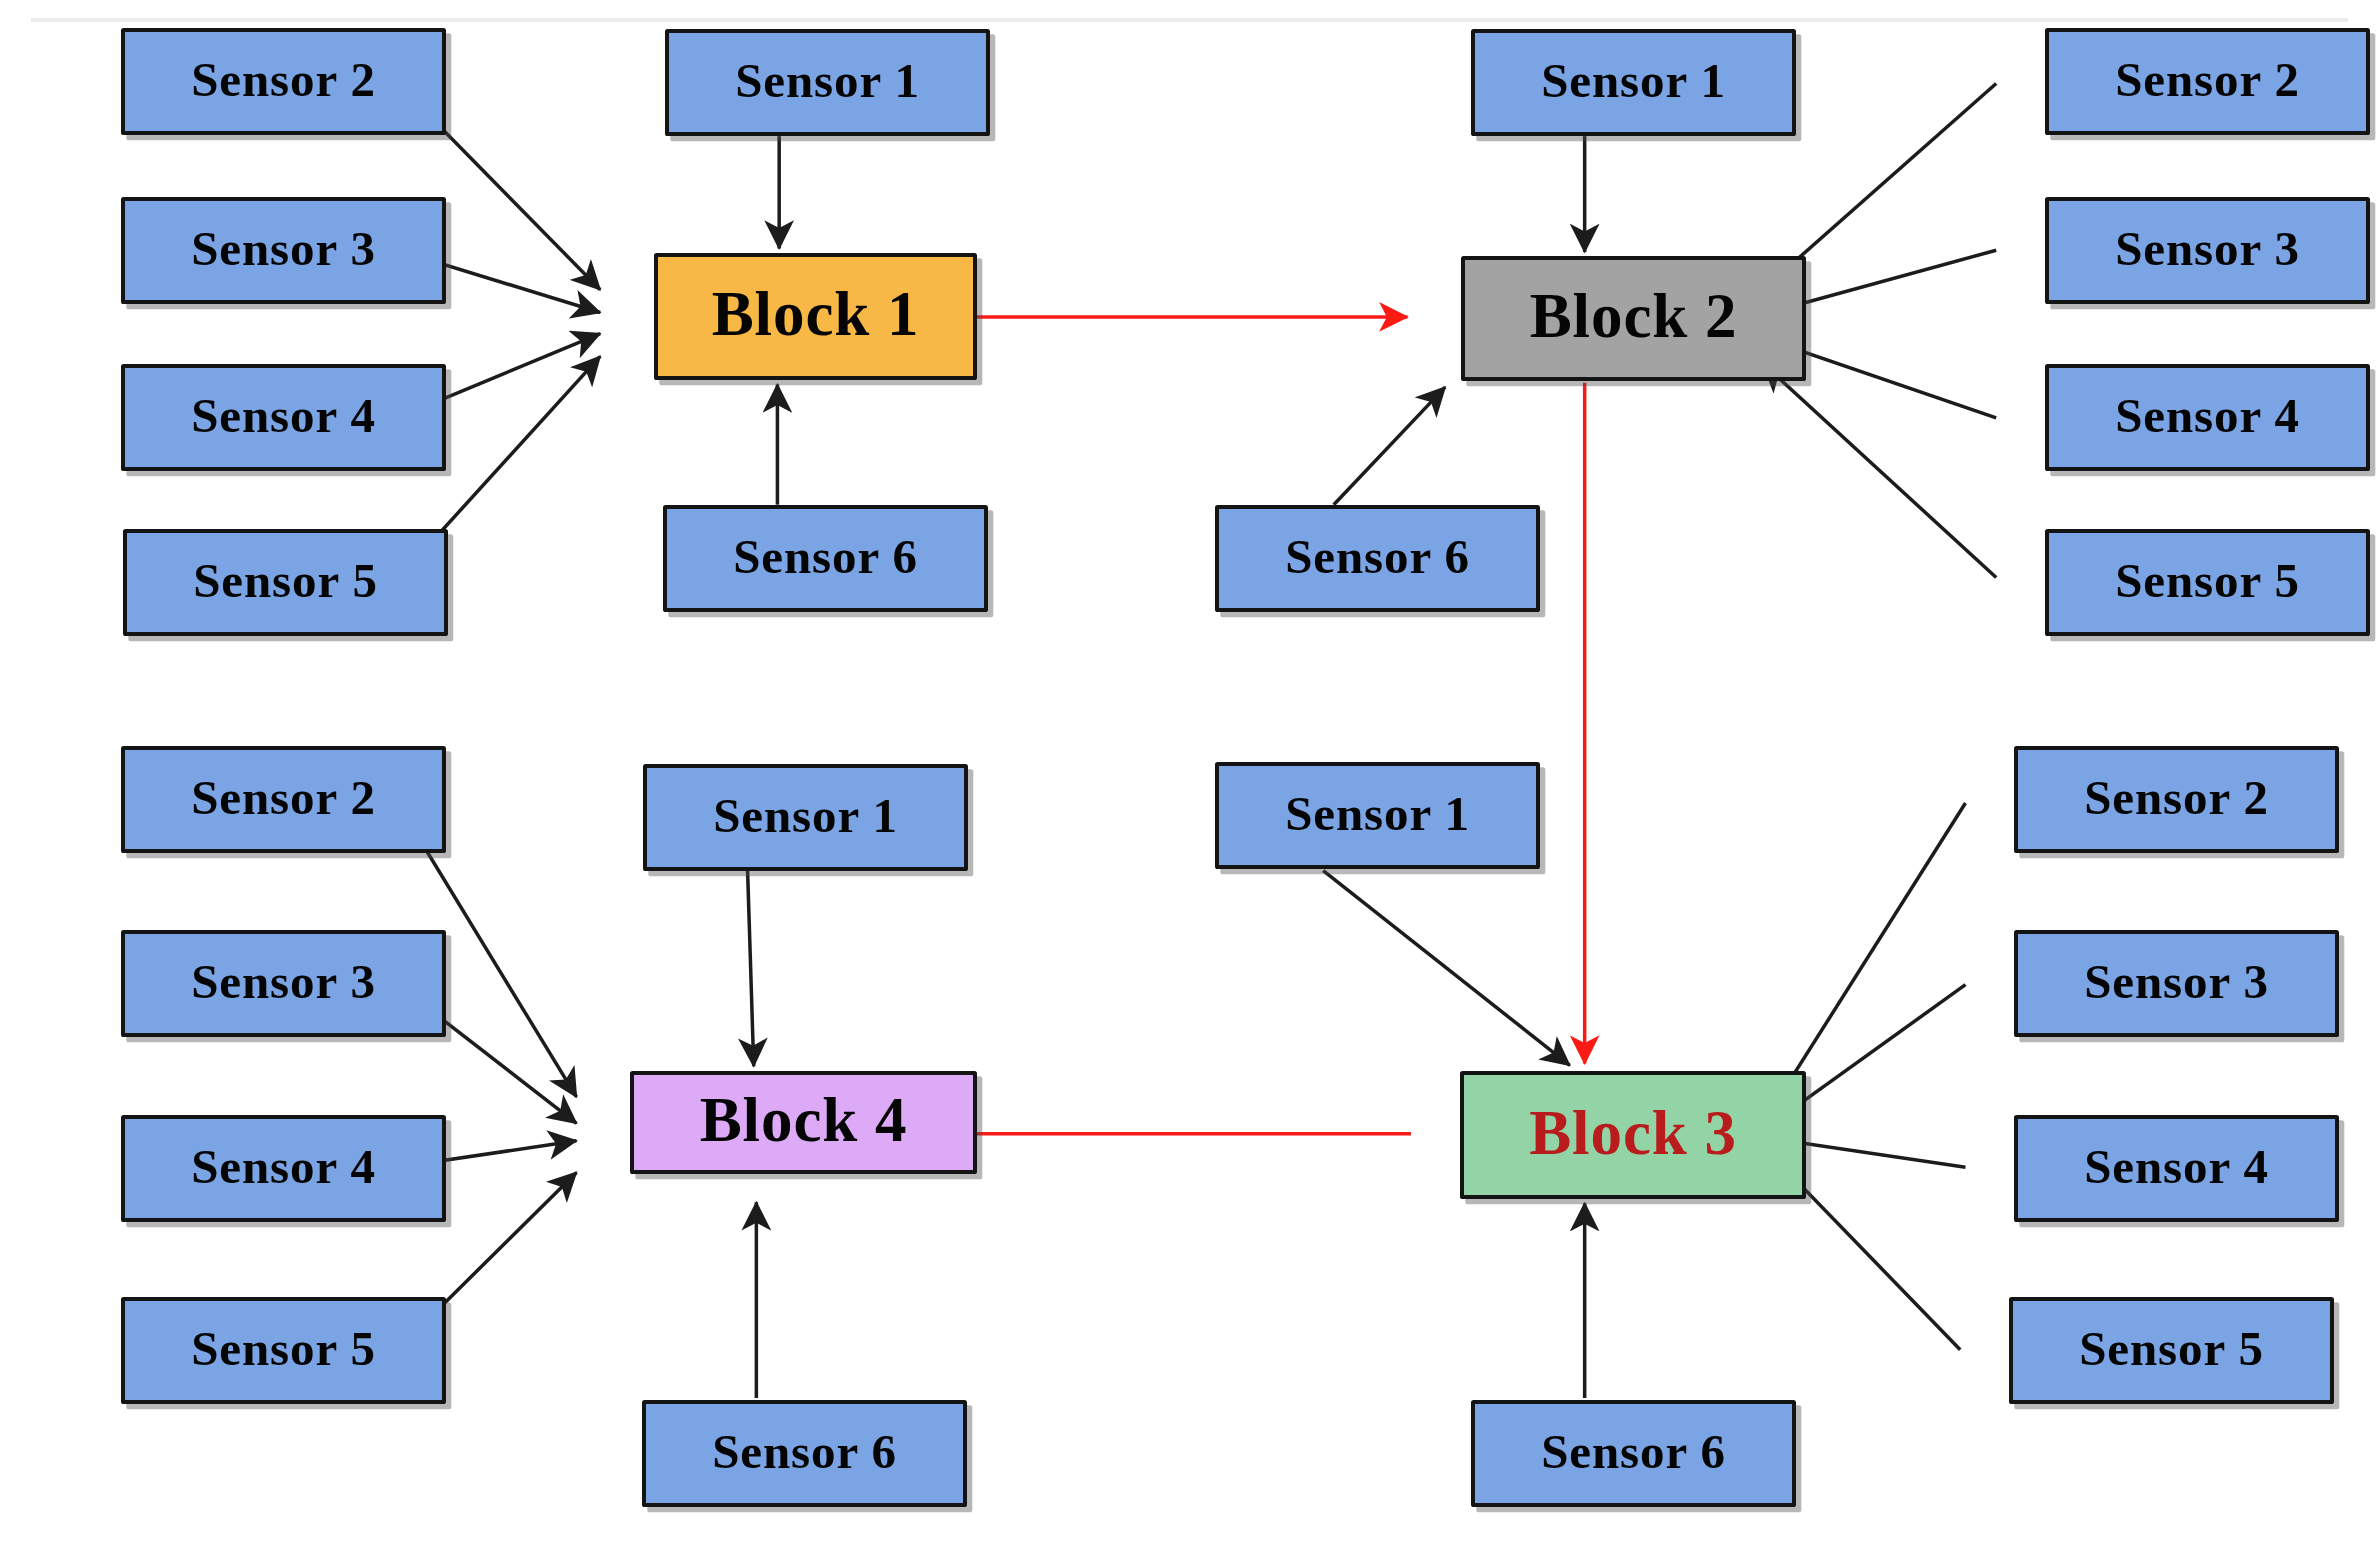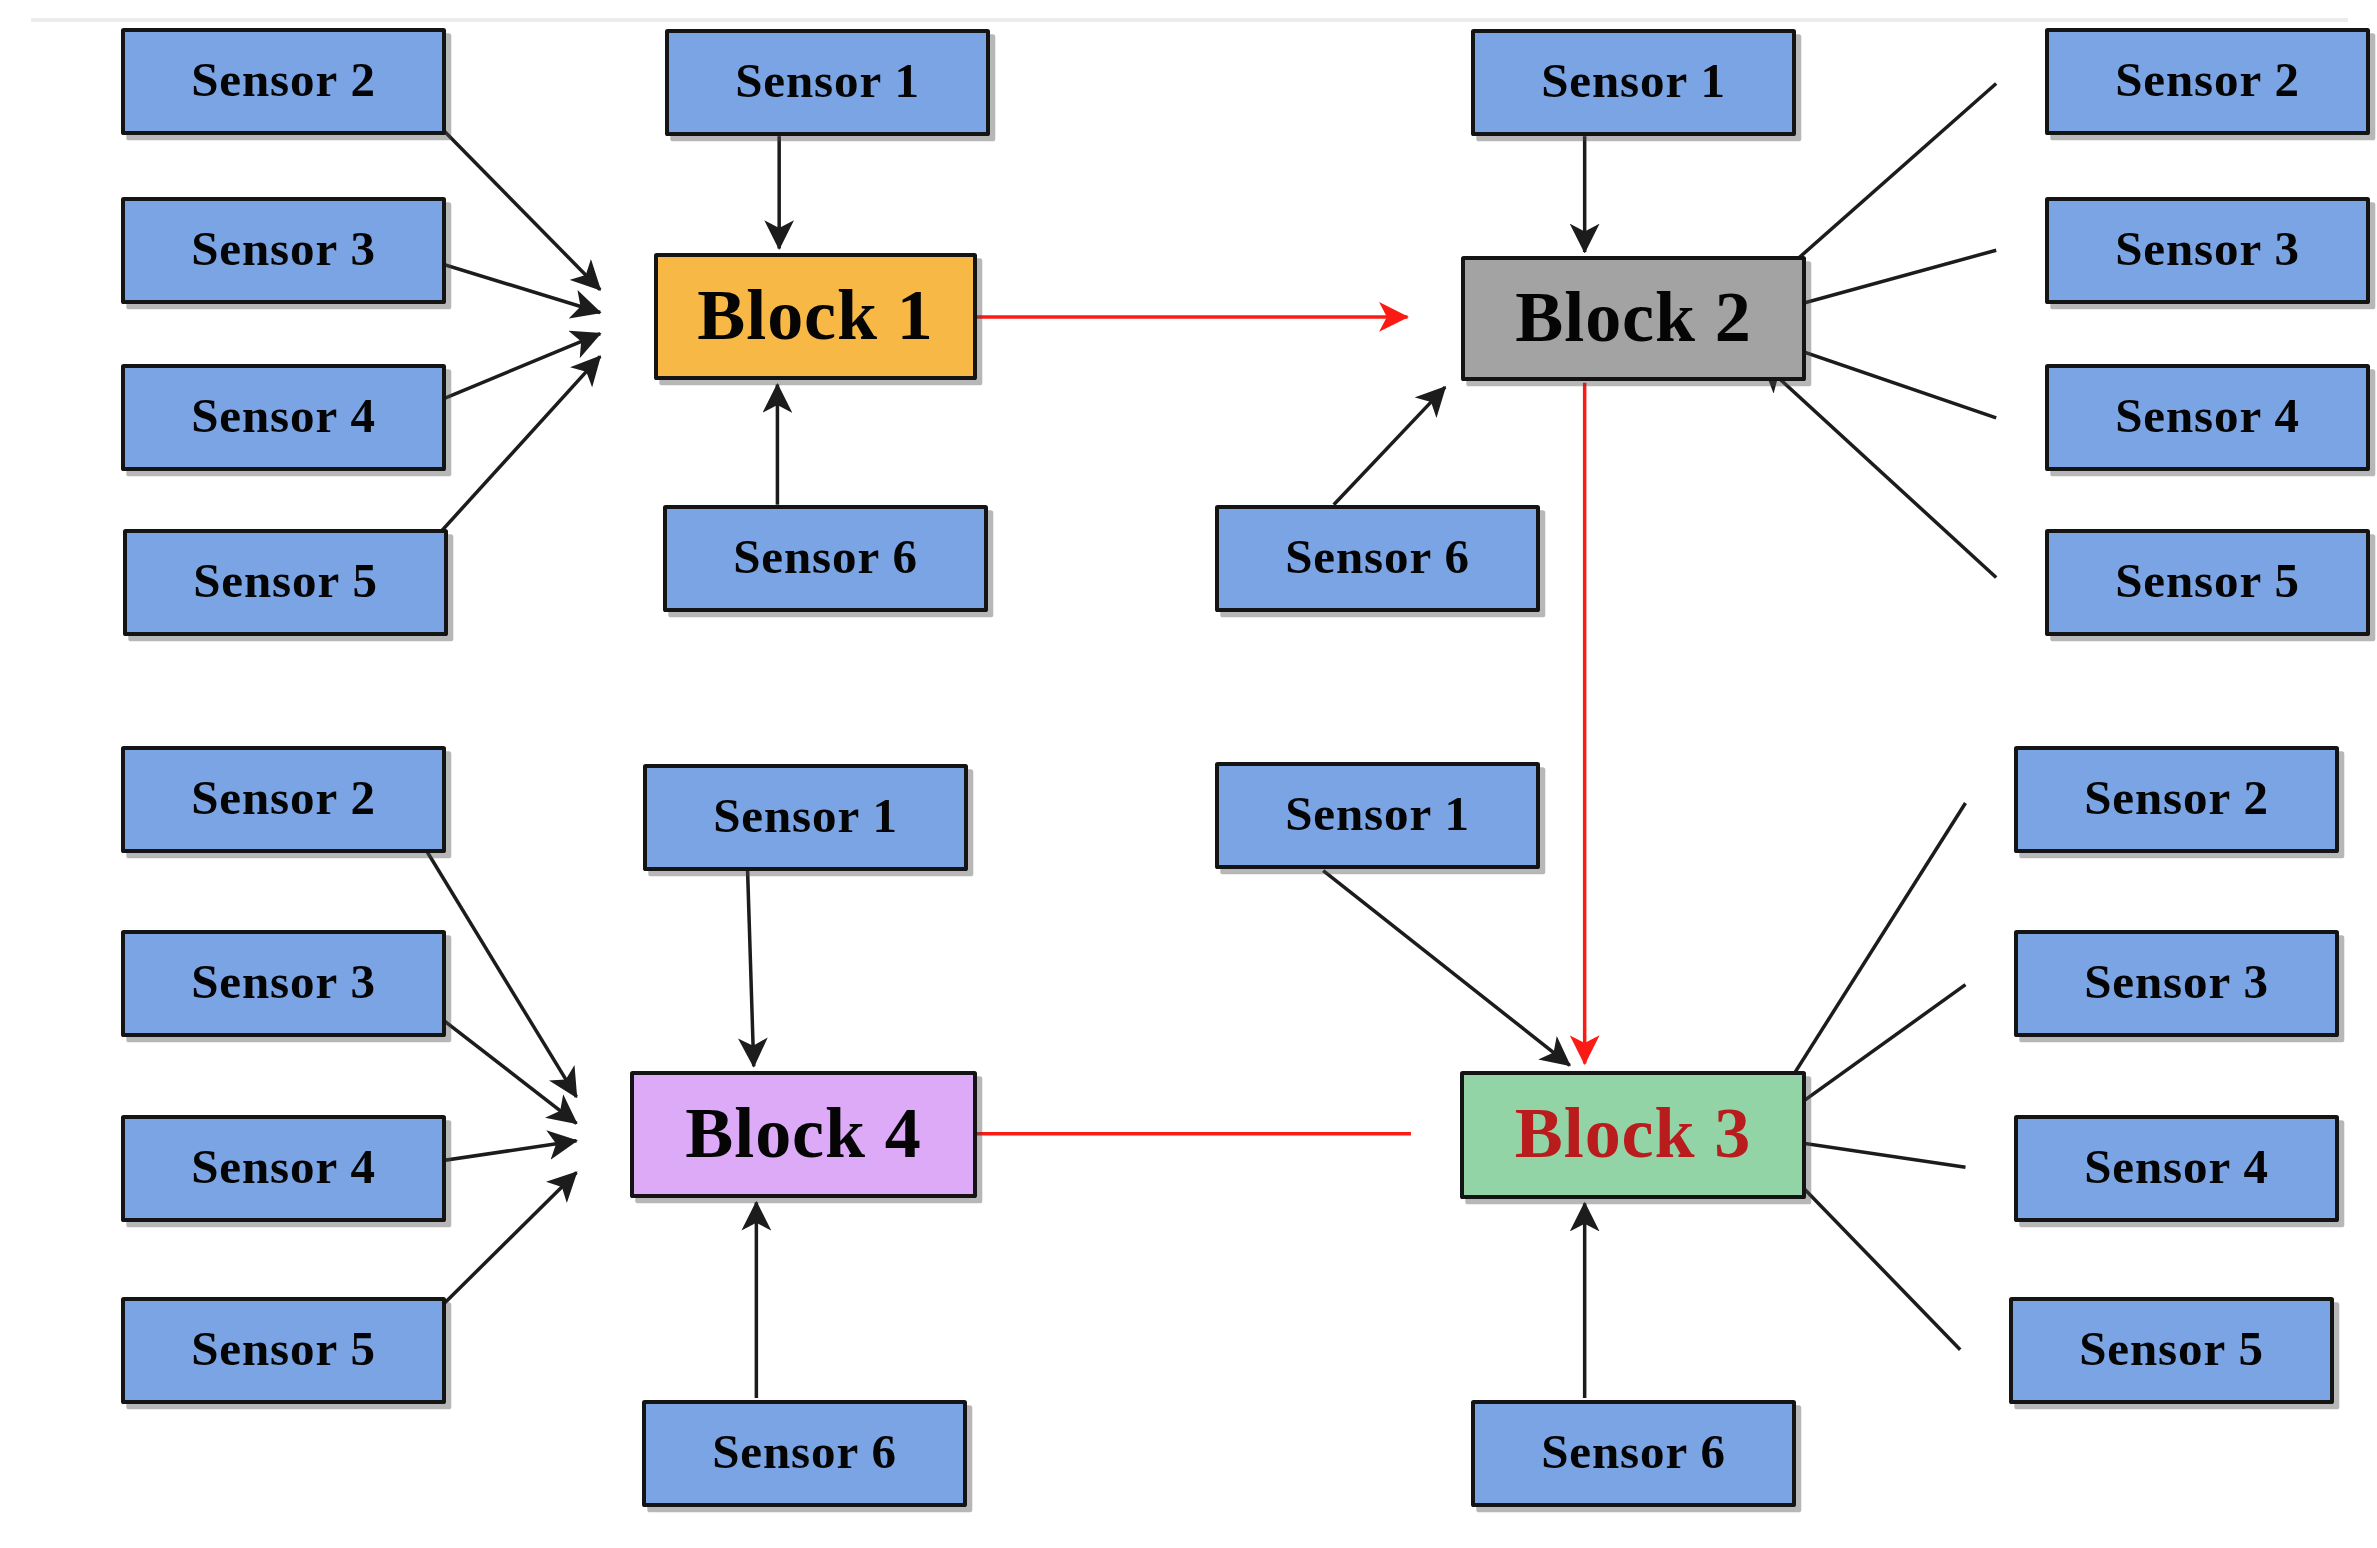"Block 1" .node.block .label { font-size: 72px -> 63px }
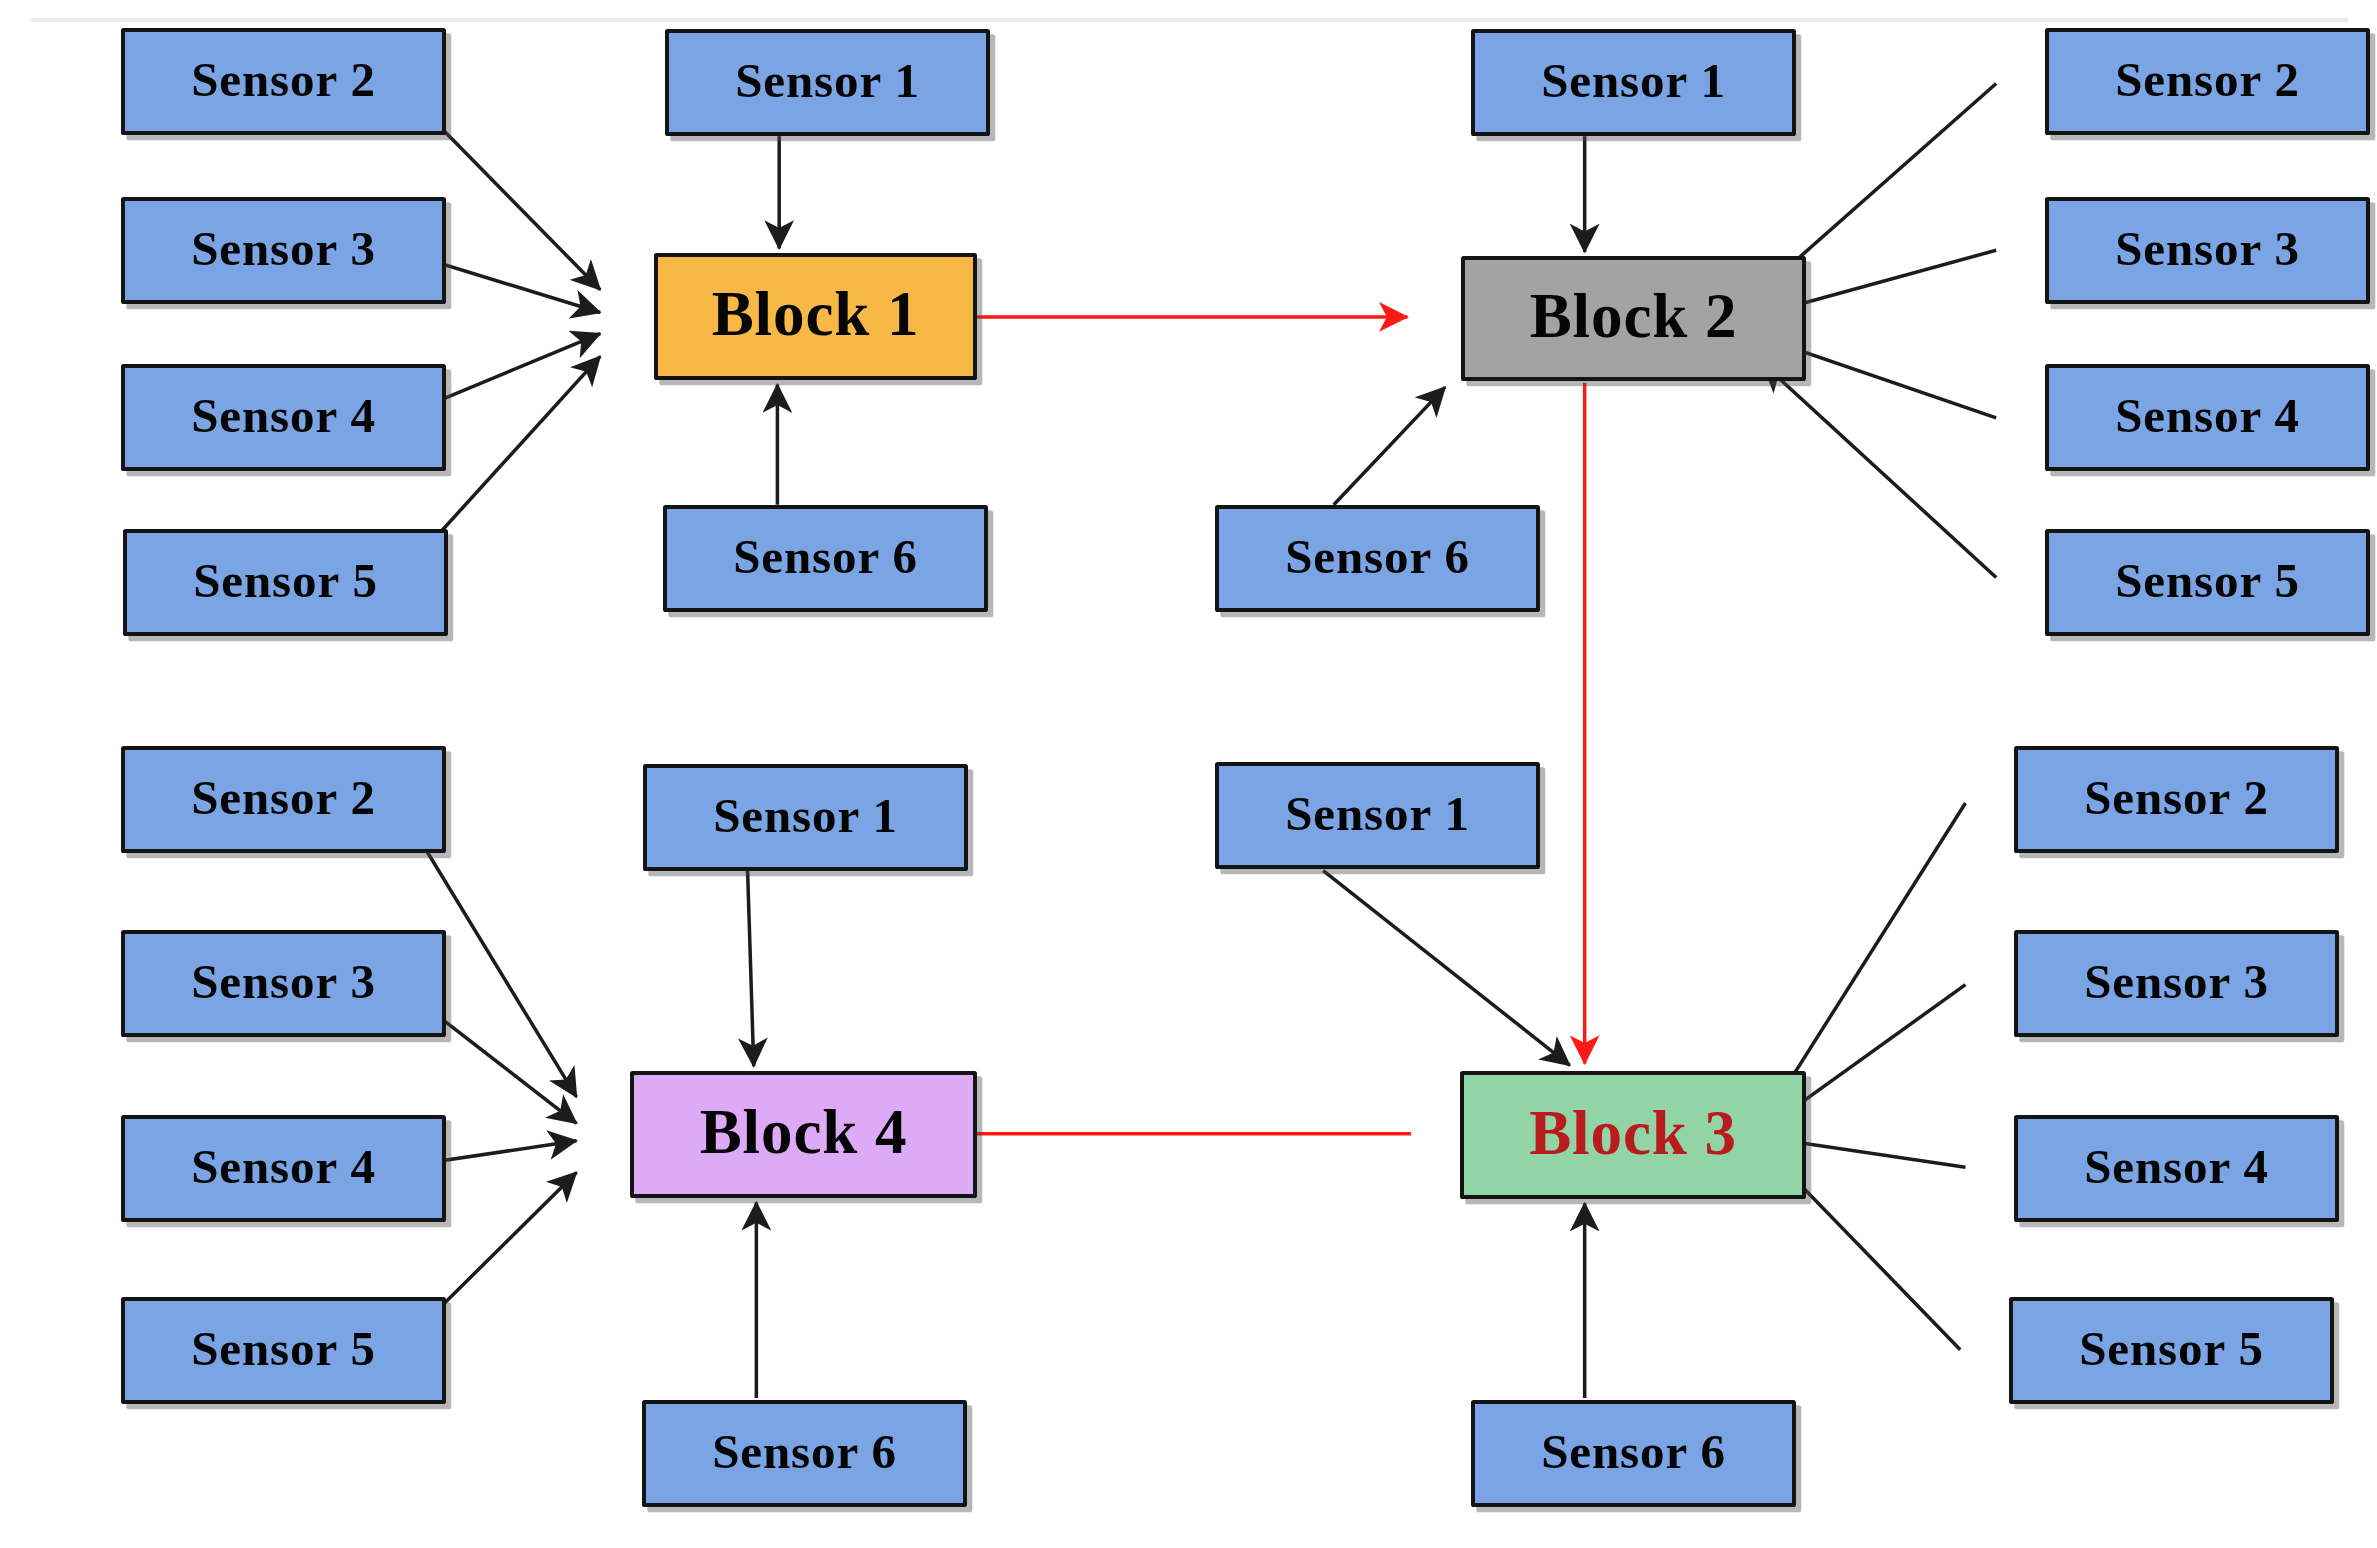"Block 4" div.node { height: 127px -> 103px }
